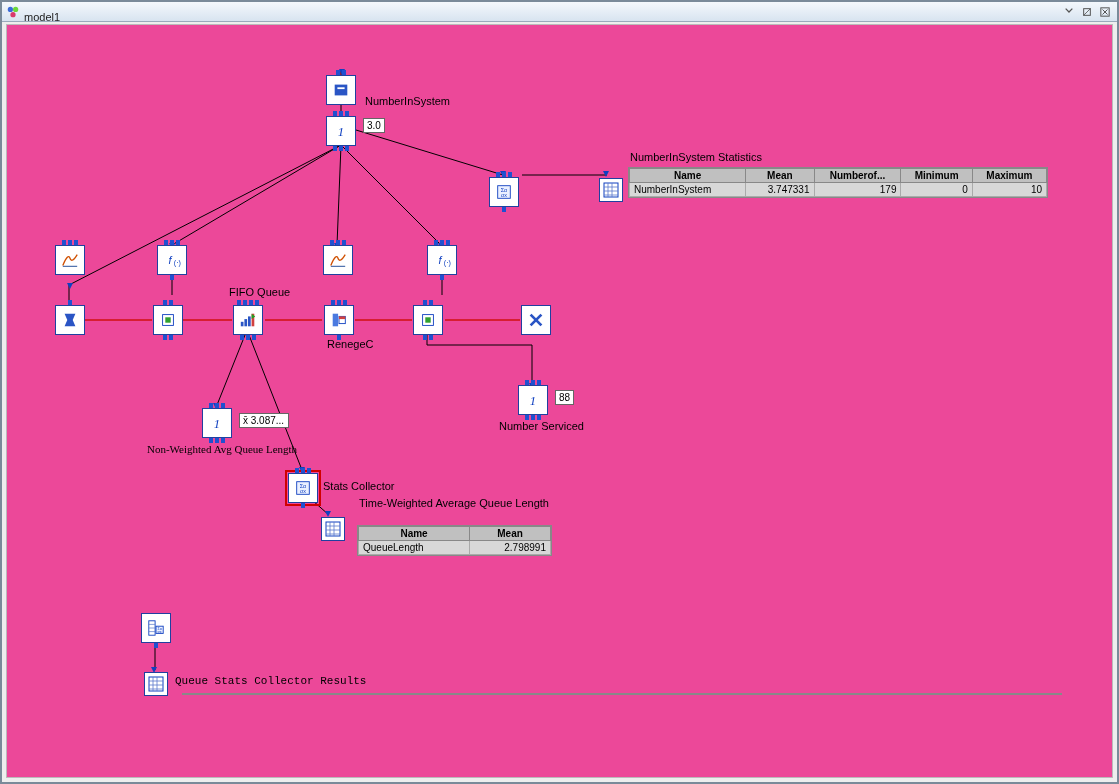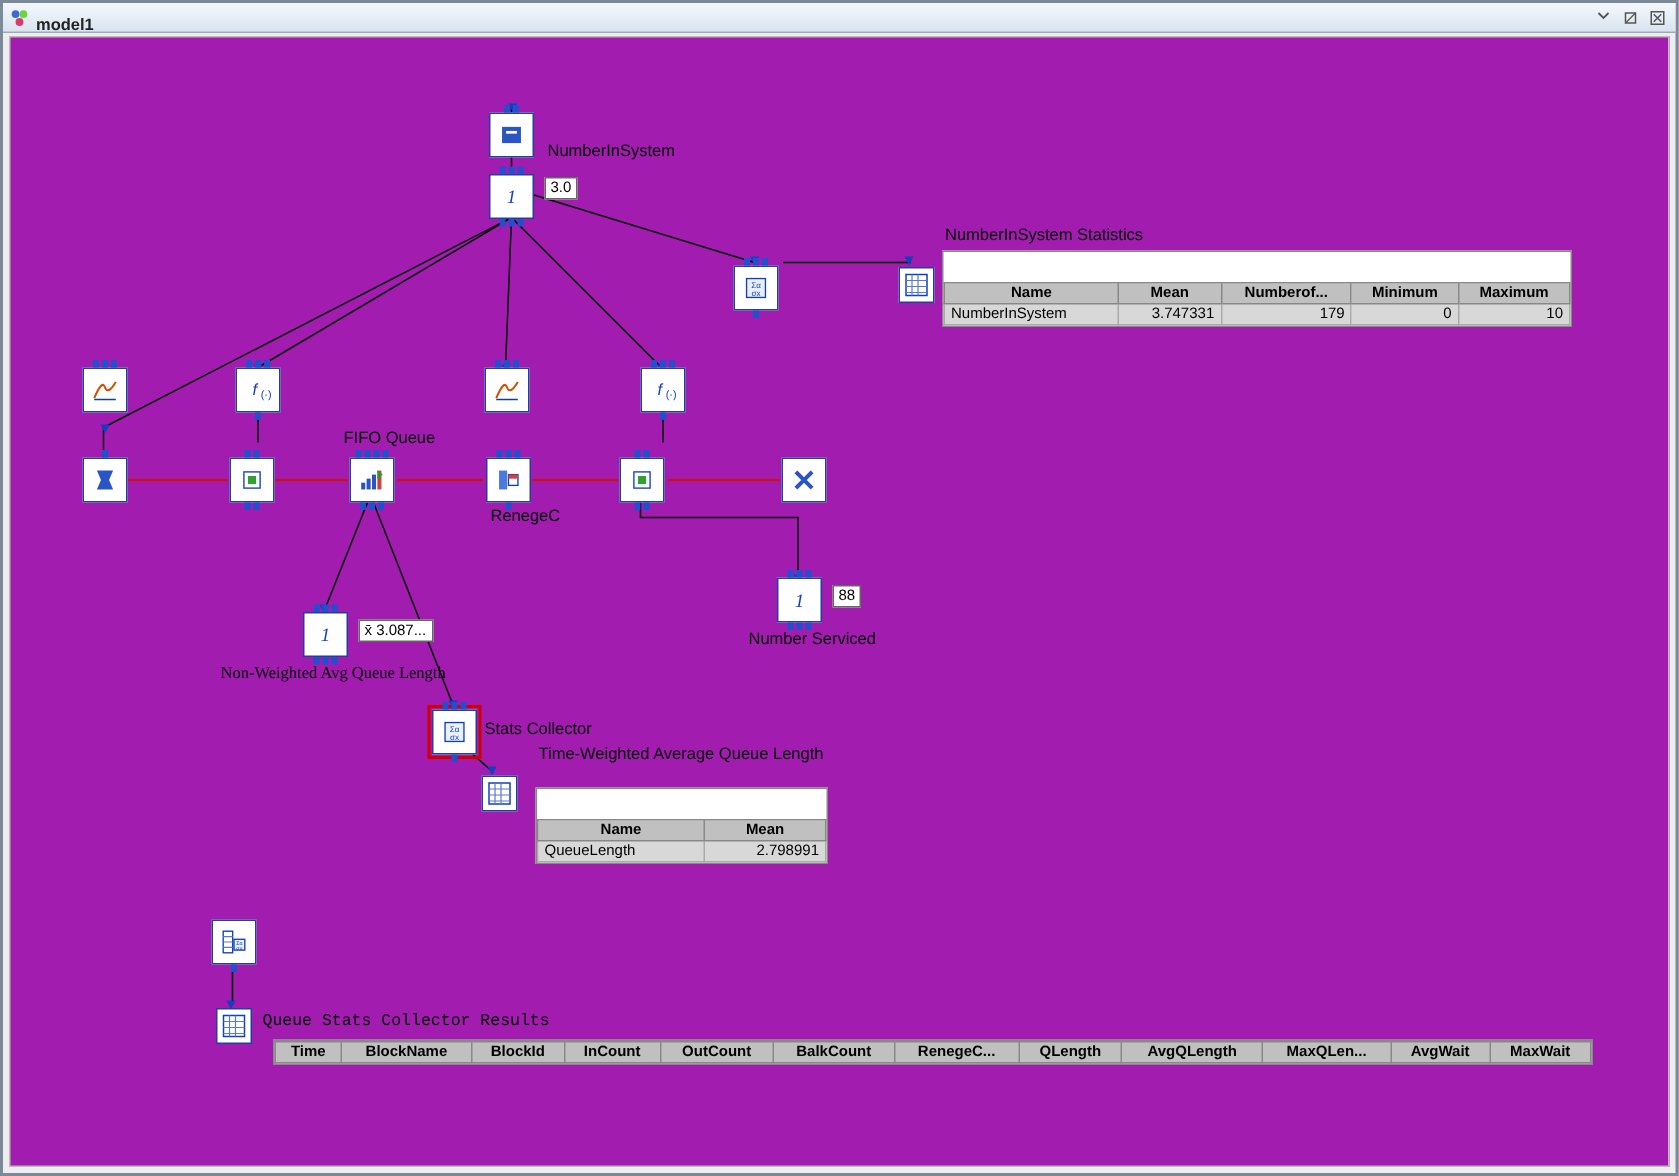"model1" .titlebar .tb-title { font-weight: bold -> normal }
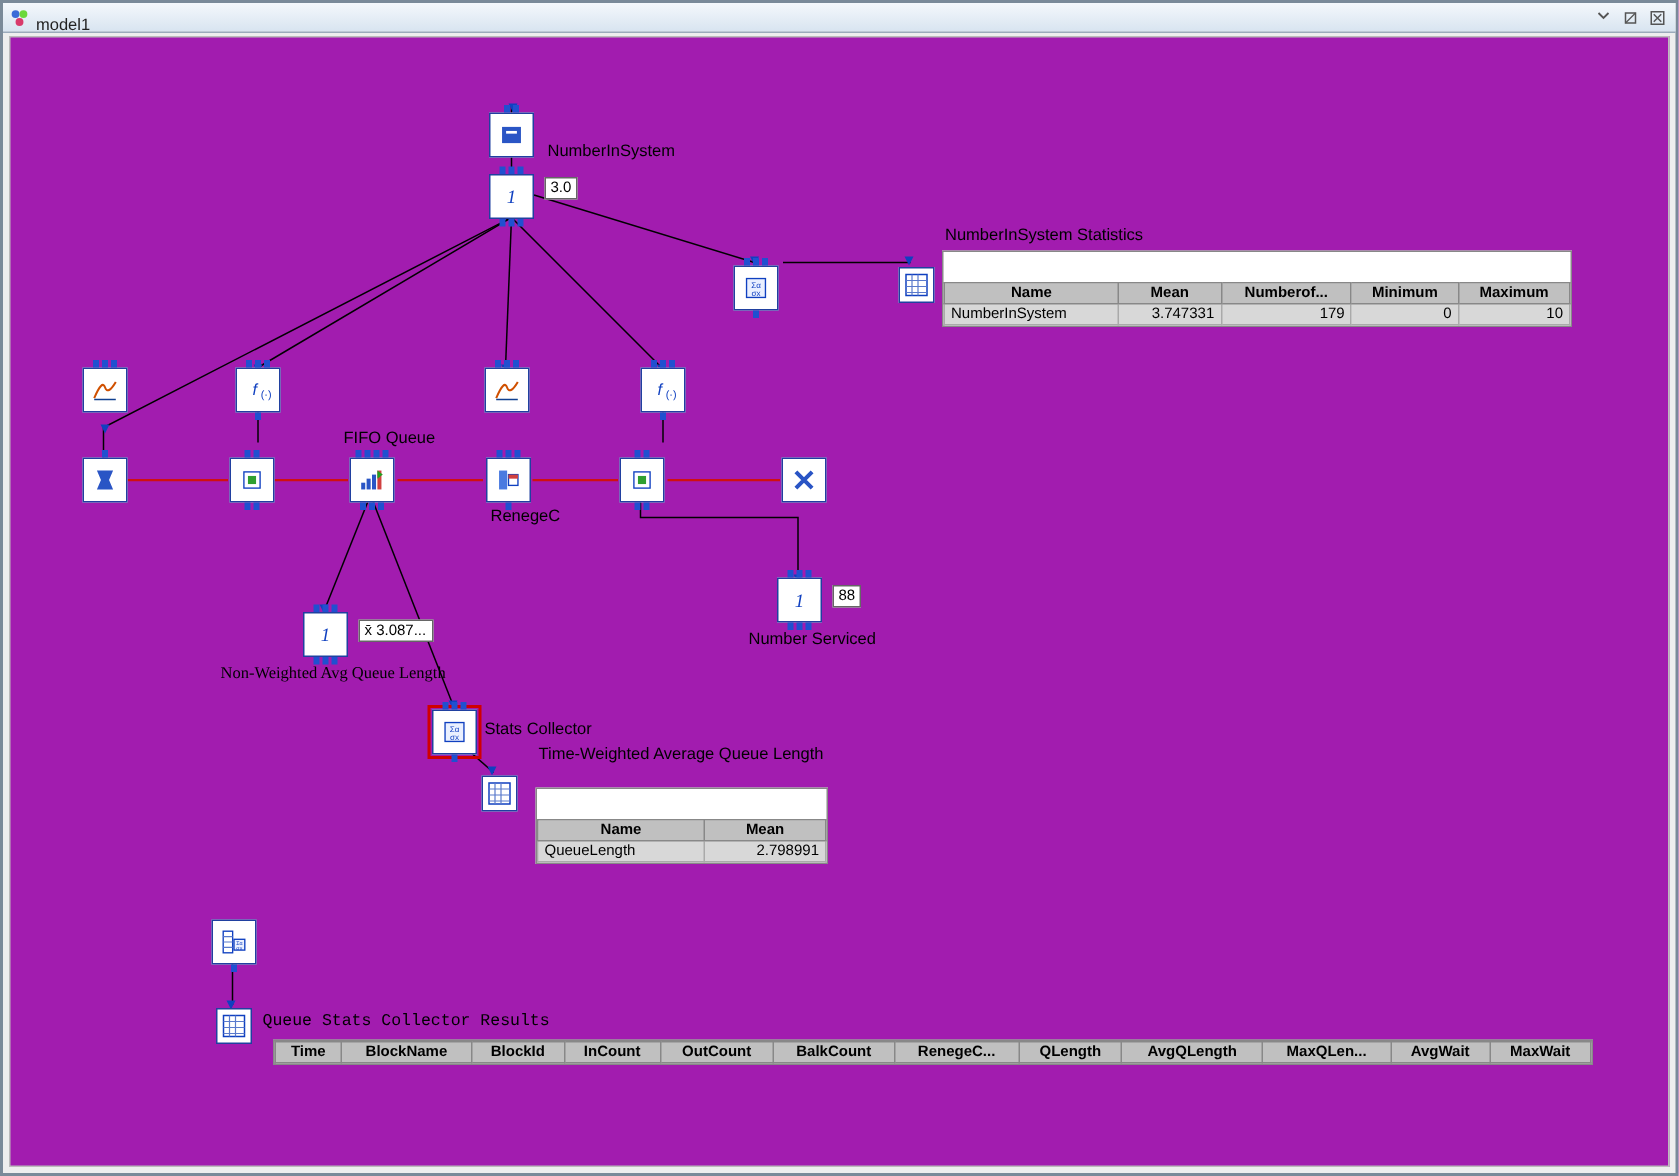"NumberInSystem" .canvas { background: #a21caf -> #ec4899 }
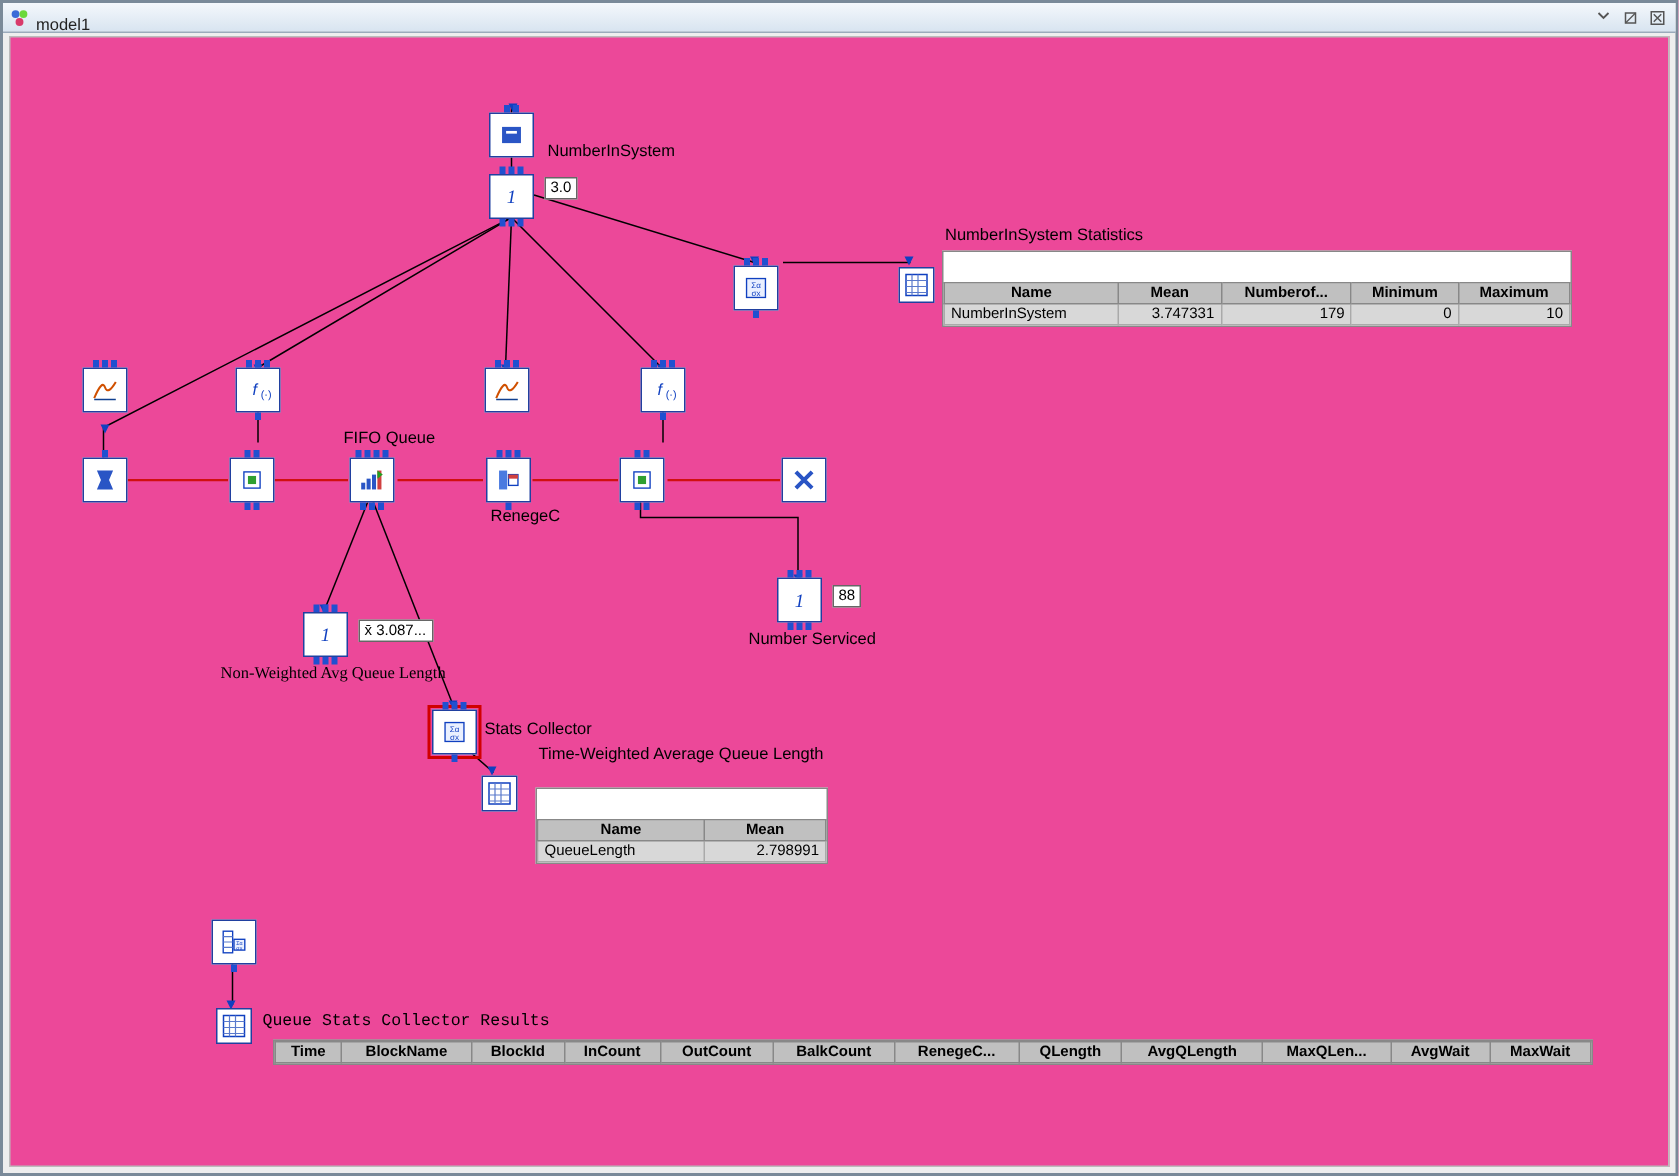"Name" .stat-table table { margin-top: 20px -> none }
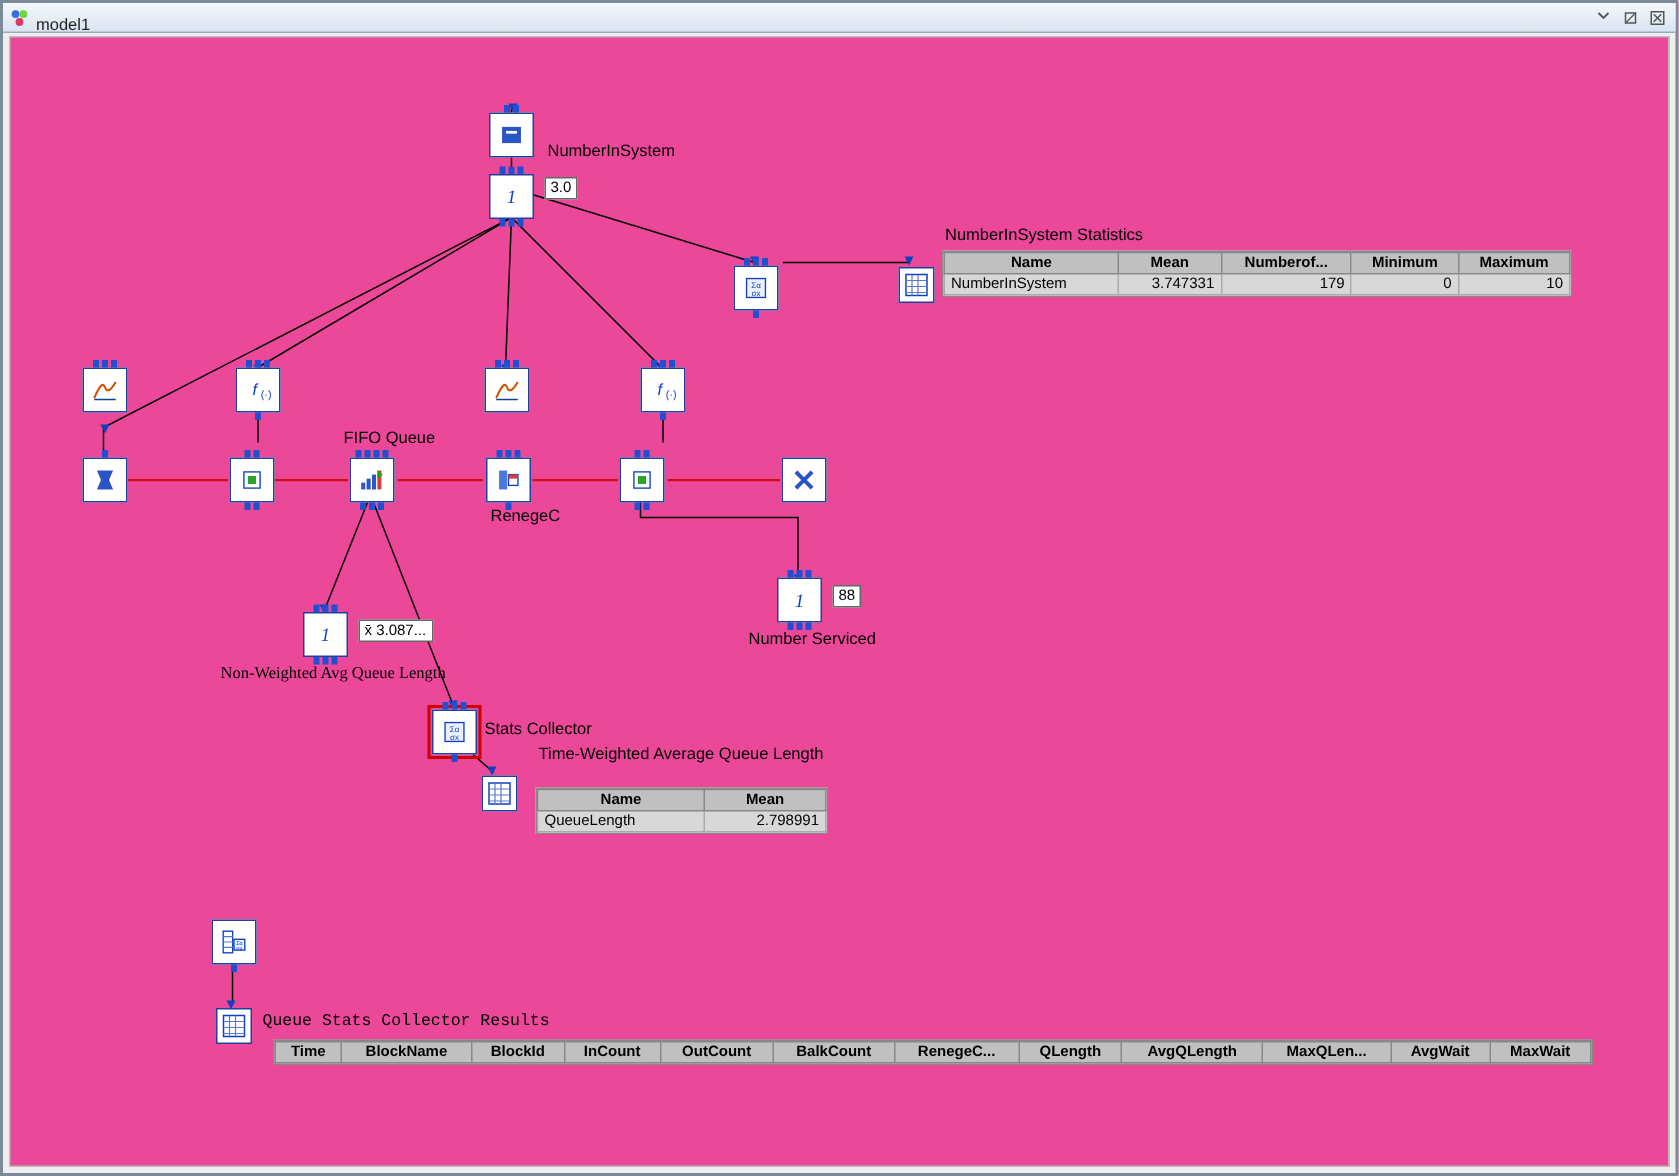"Time" tr { html: <tr> <th>Time</th> <th>BlockName</th> <th>BlockId</th> <th>InCount</th> <th>OutCount</th> <th>BalkCount</th> <th>RenegeC...</th> <th>QLength</th> <th>AvgQLength</th> <th>MaxQLen...</th> <th>AvgWait</th> <th>MaxWait</th> </tr> -> none }
